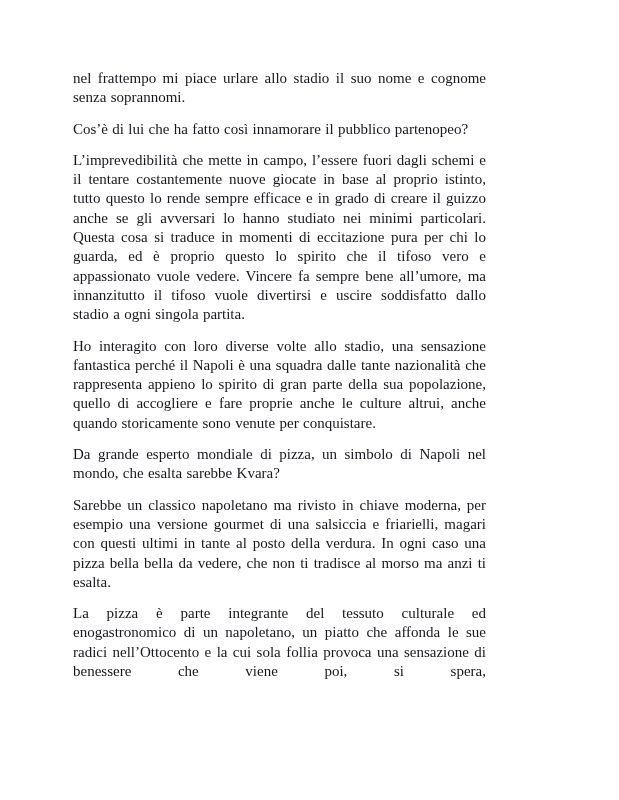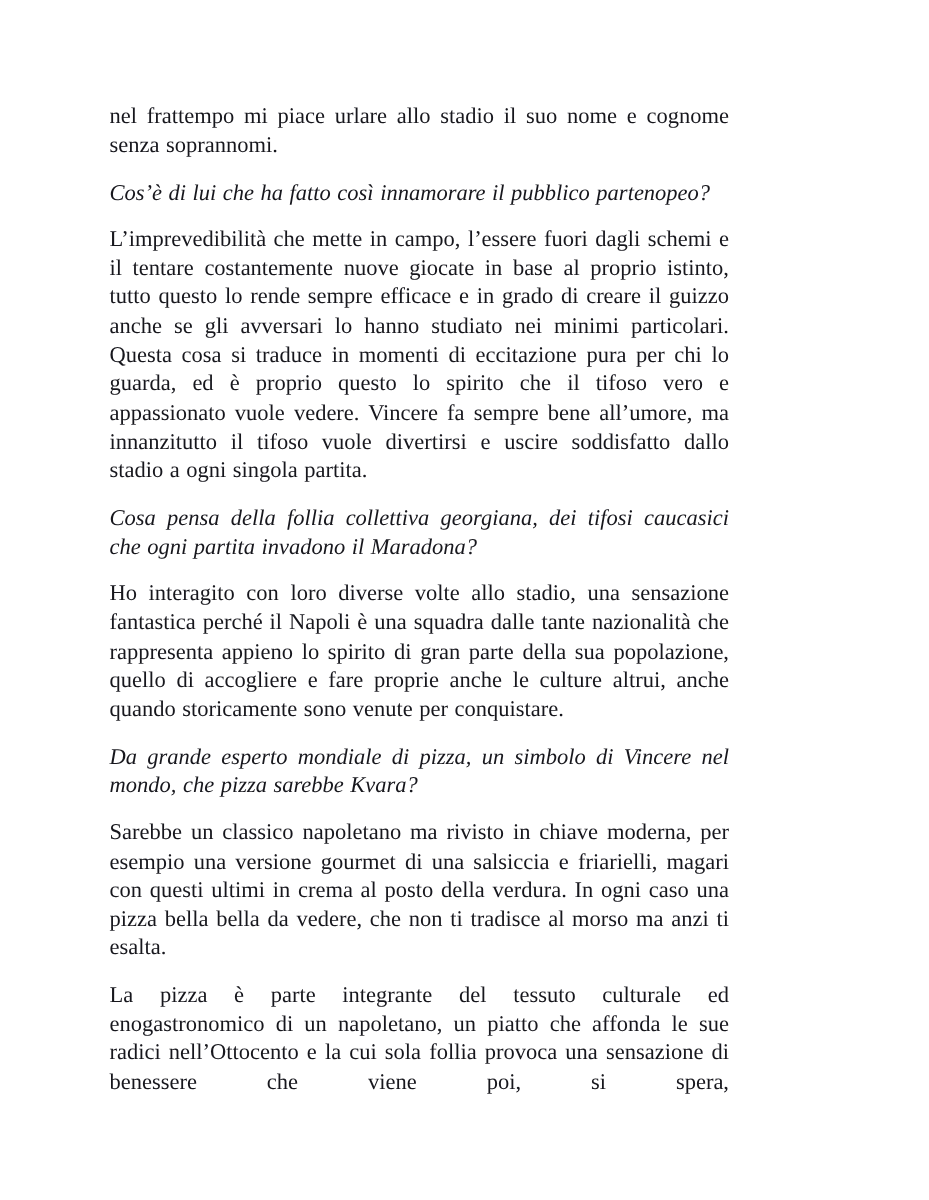"Cos’è di lui che ha" .page p.question { font-style: italic -> none }
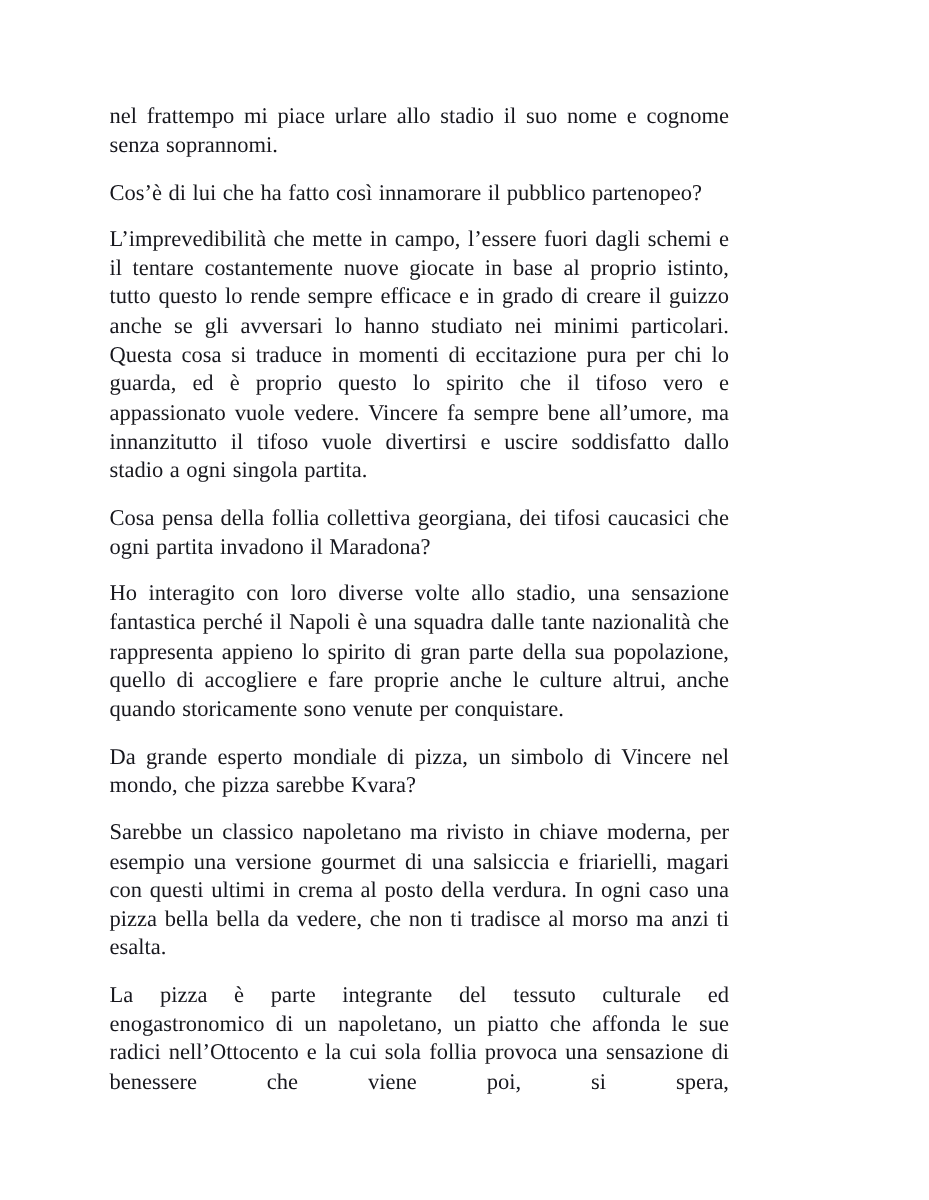"Cosa pensa della follia collettiva" p.question { html: <p>Cosa pensa della follia collettiva georgiana, dei tifosi caucasici che ogni partita invadono il Maradona?</p> -> none }
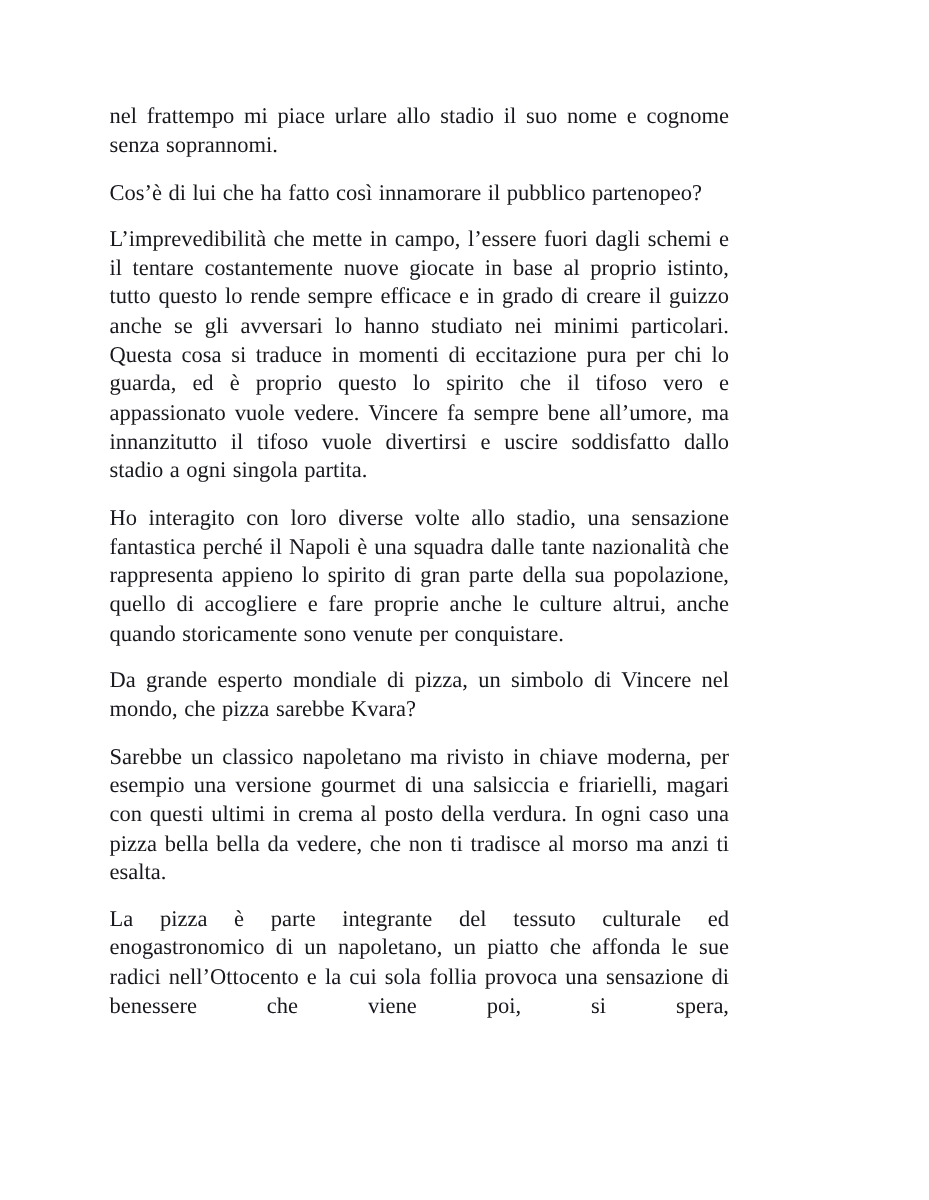"Da grande esperto mondiale di" p.question { text: Vincere nel mondo, che pizza -> Napoli nel mondo, che esalta }
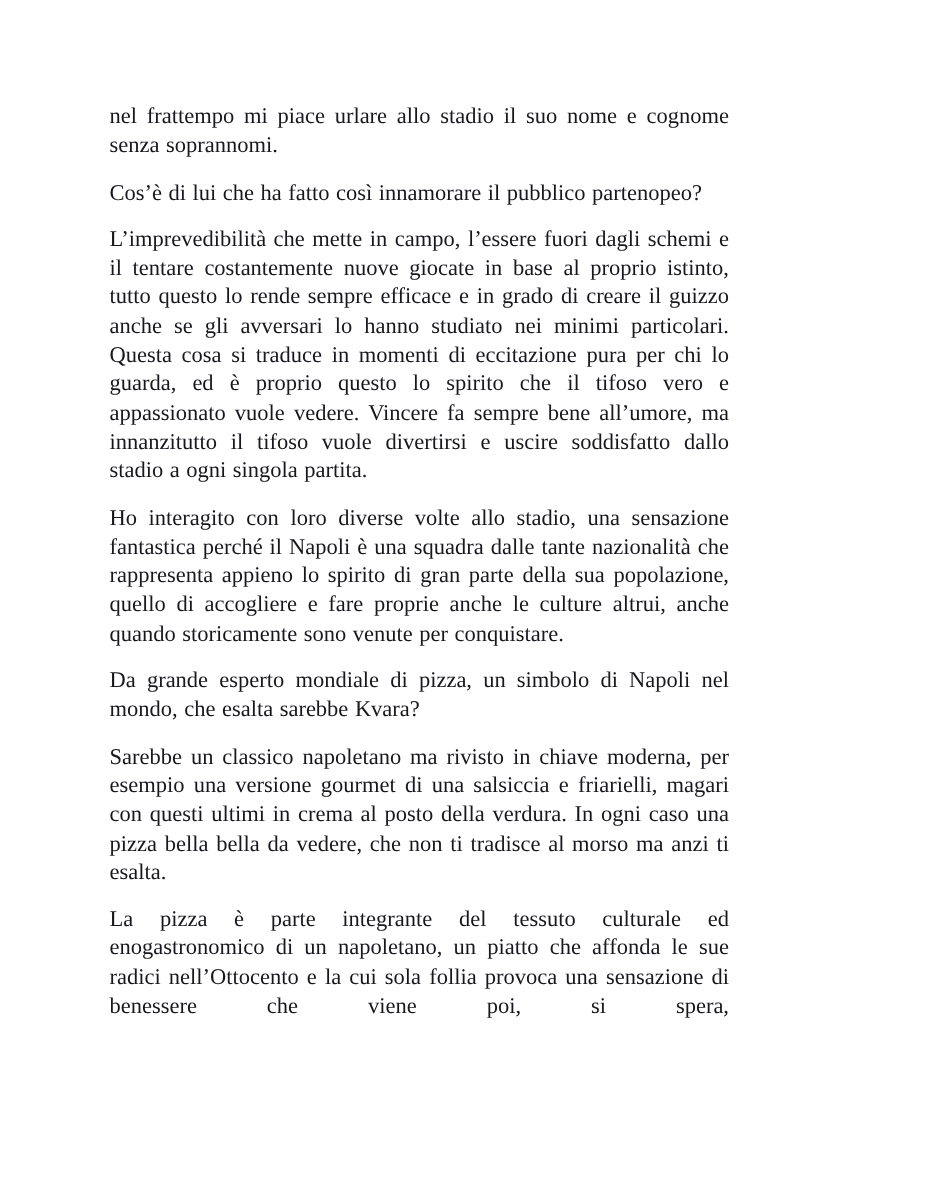"Sarebbe un classico napoletano ma" p.answer { text: crema -> tante }
